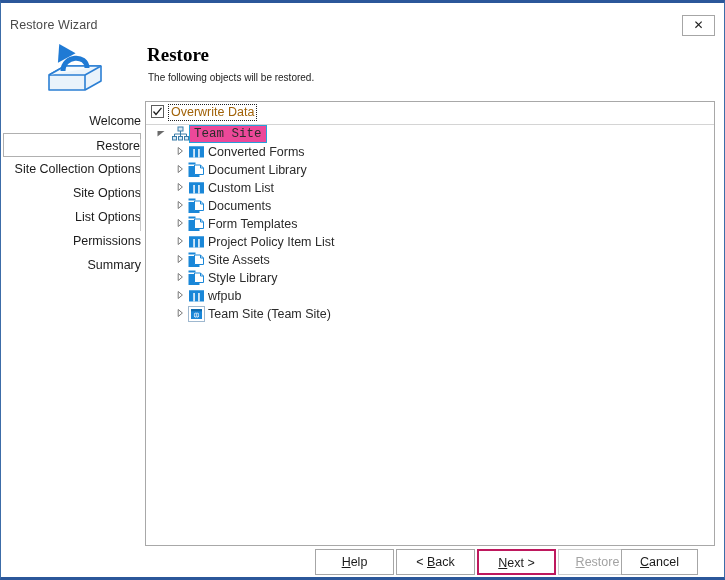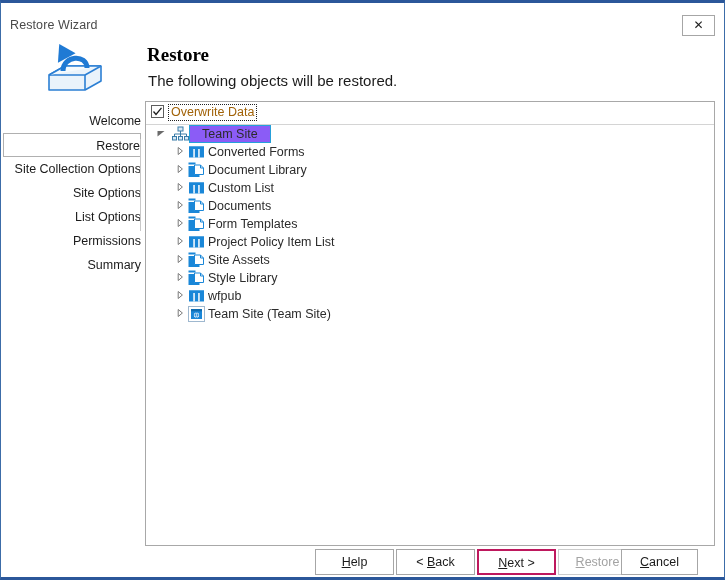"The following objects will be" #header-subtitle { font-size: 15px -> 10px }
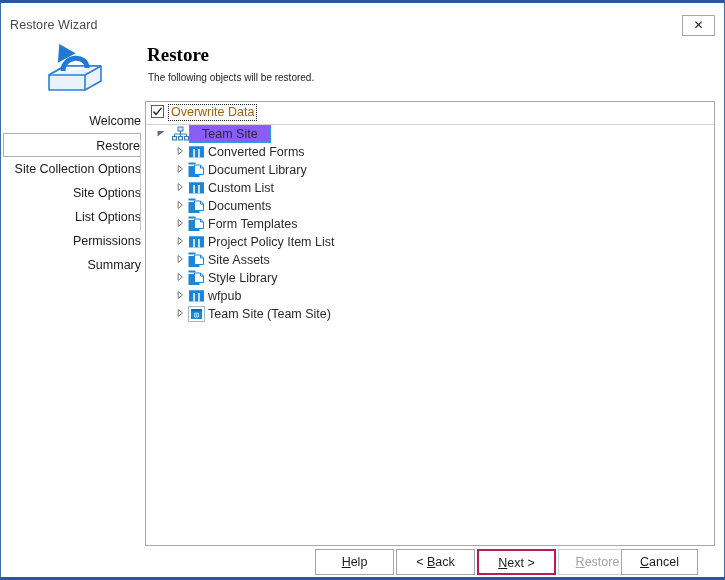"Team Site" .tree-row.selected .tlabel { background: #8b5cf6 -> #ec4899; font-family: none -> Liberation Mono, monospace; padding: 0 12px -> 0 4px }
